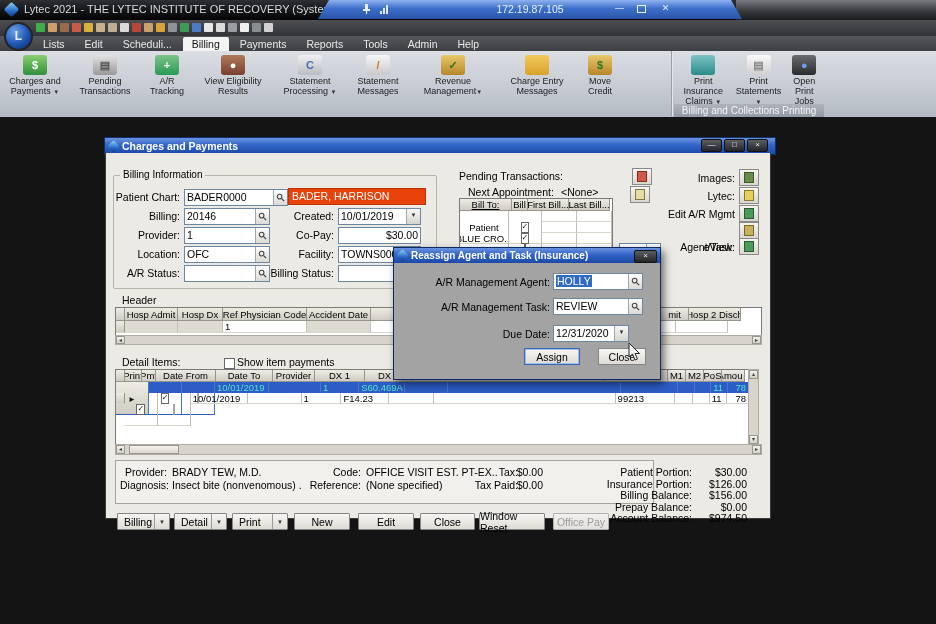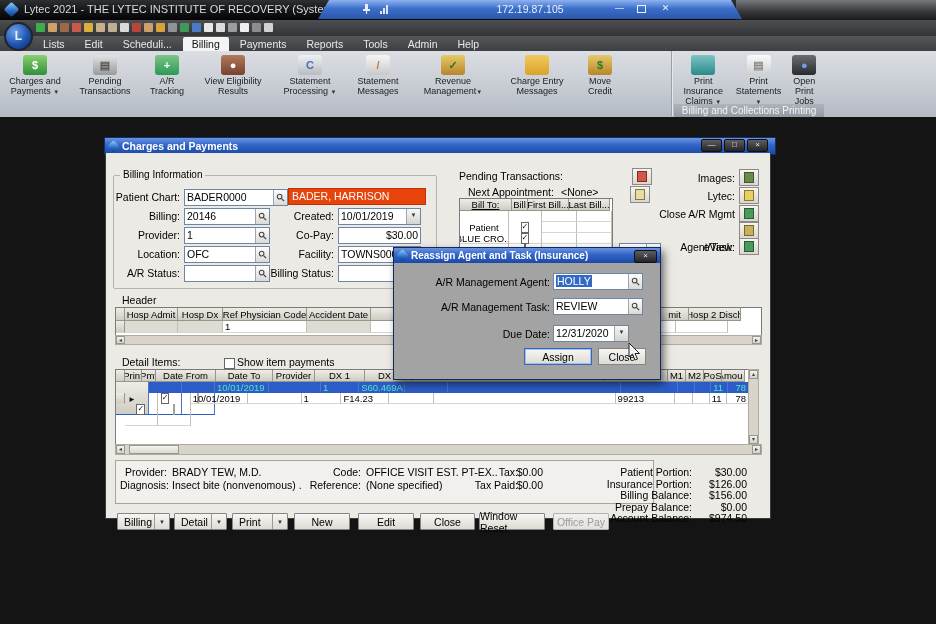"Close A/R Mgmt" span.flabel { text: Close -> Edit }
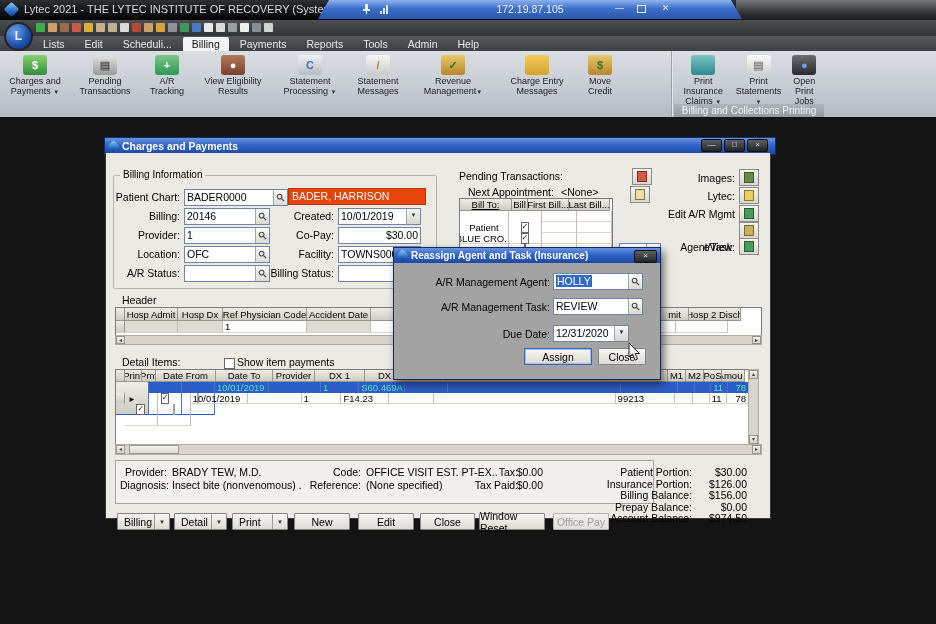"Assign" div.dbtn { width: 68px -> 56px }
